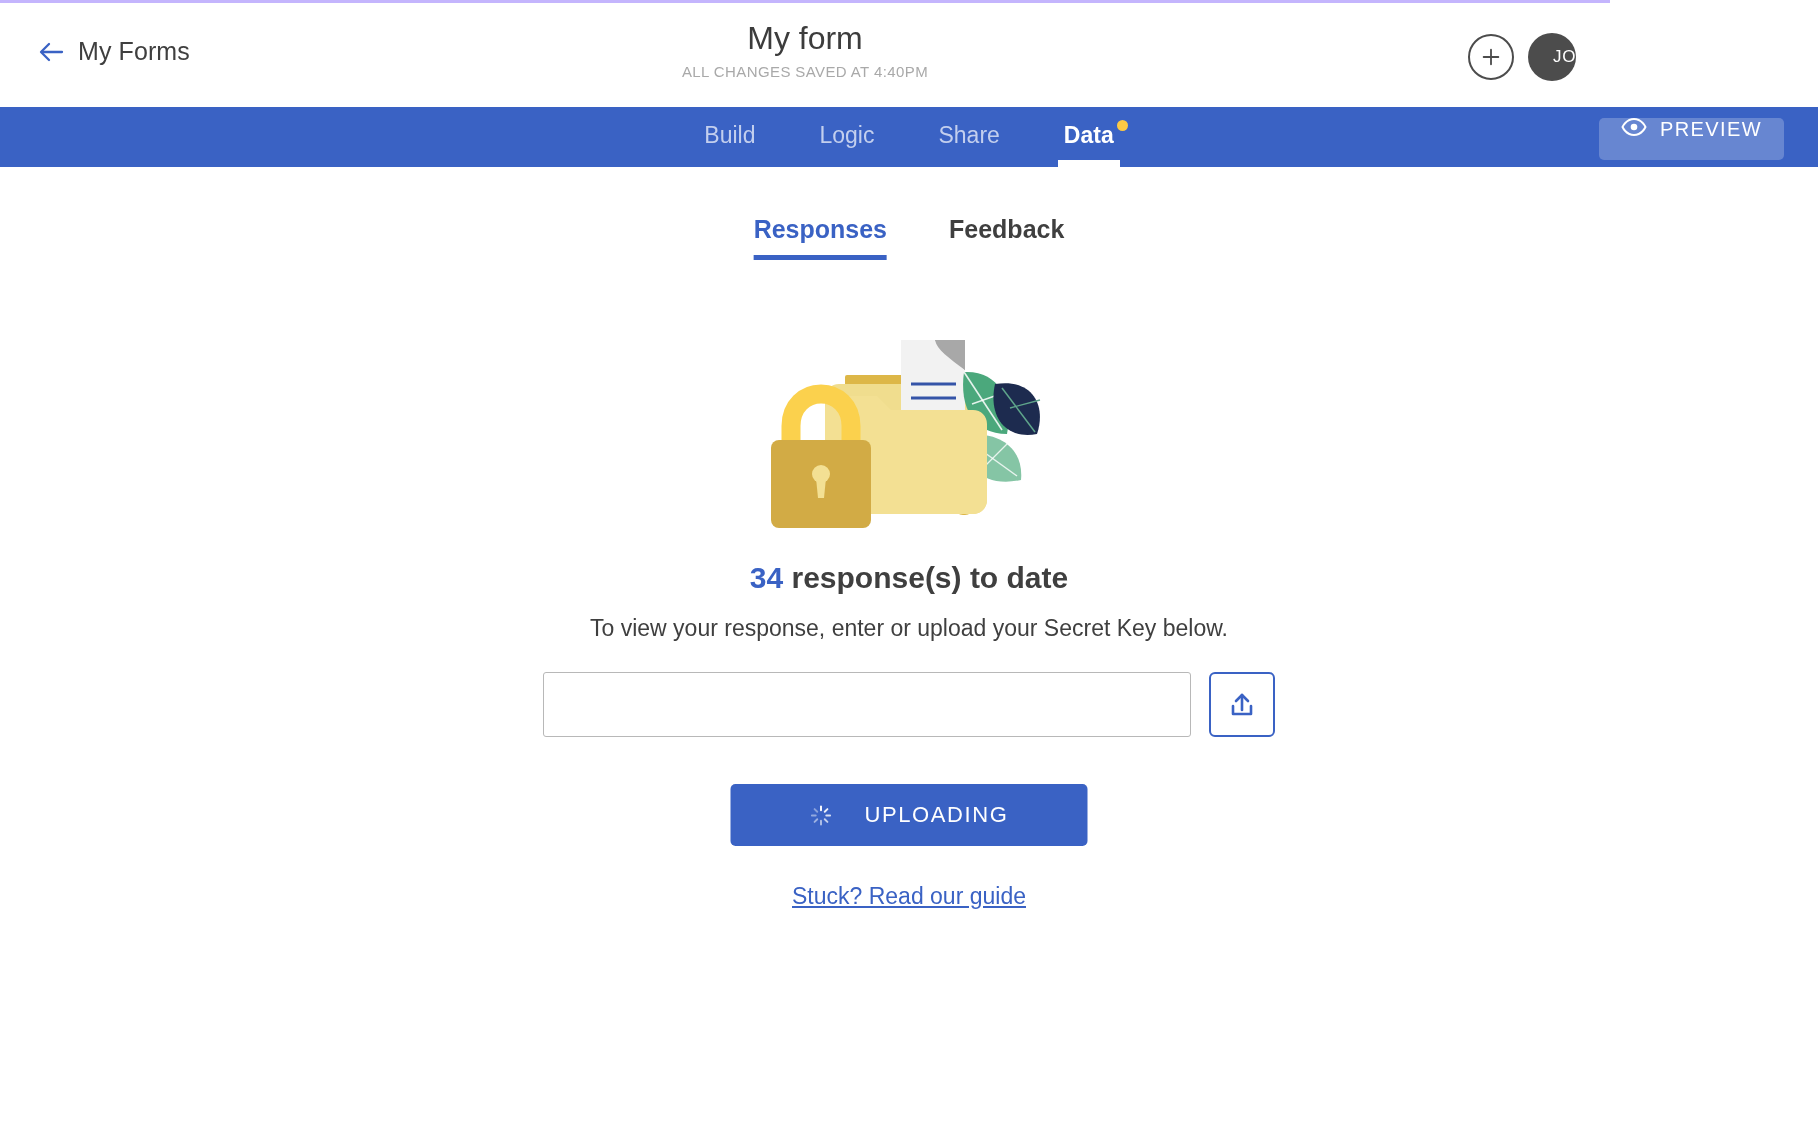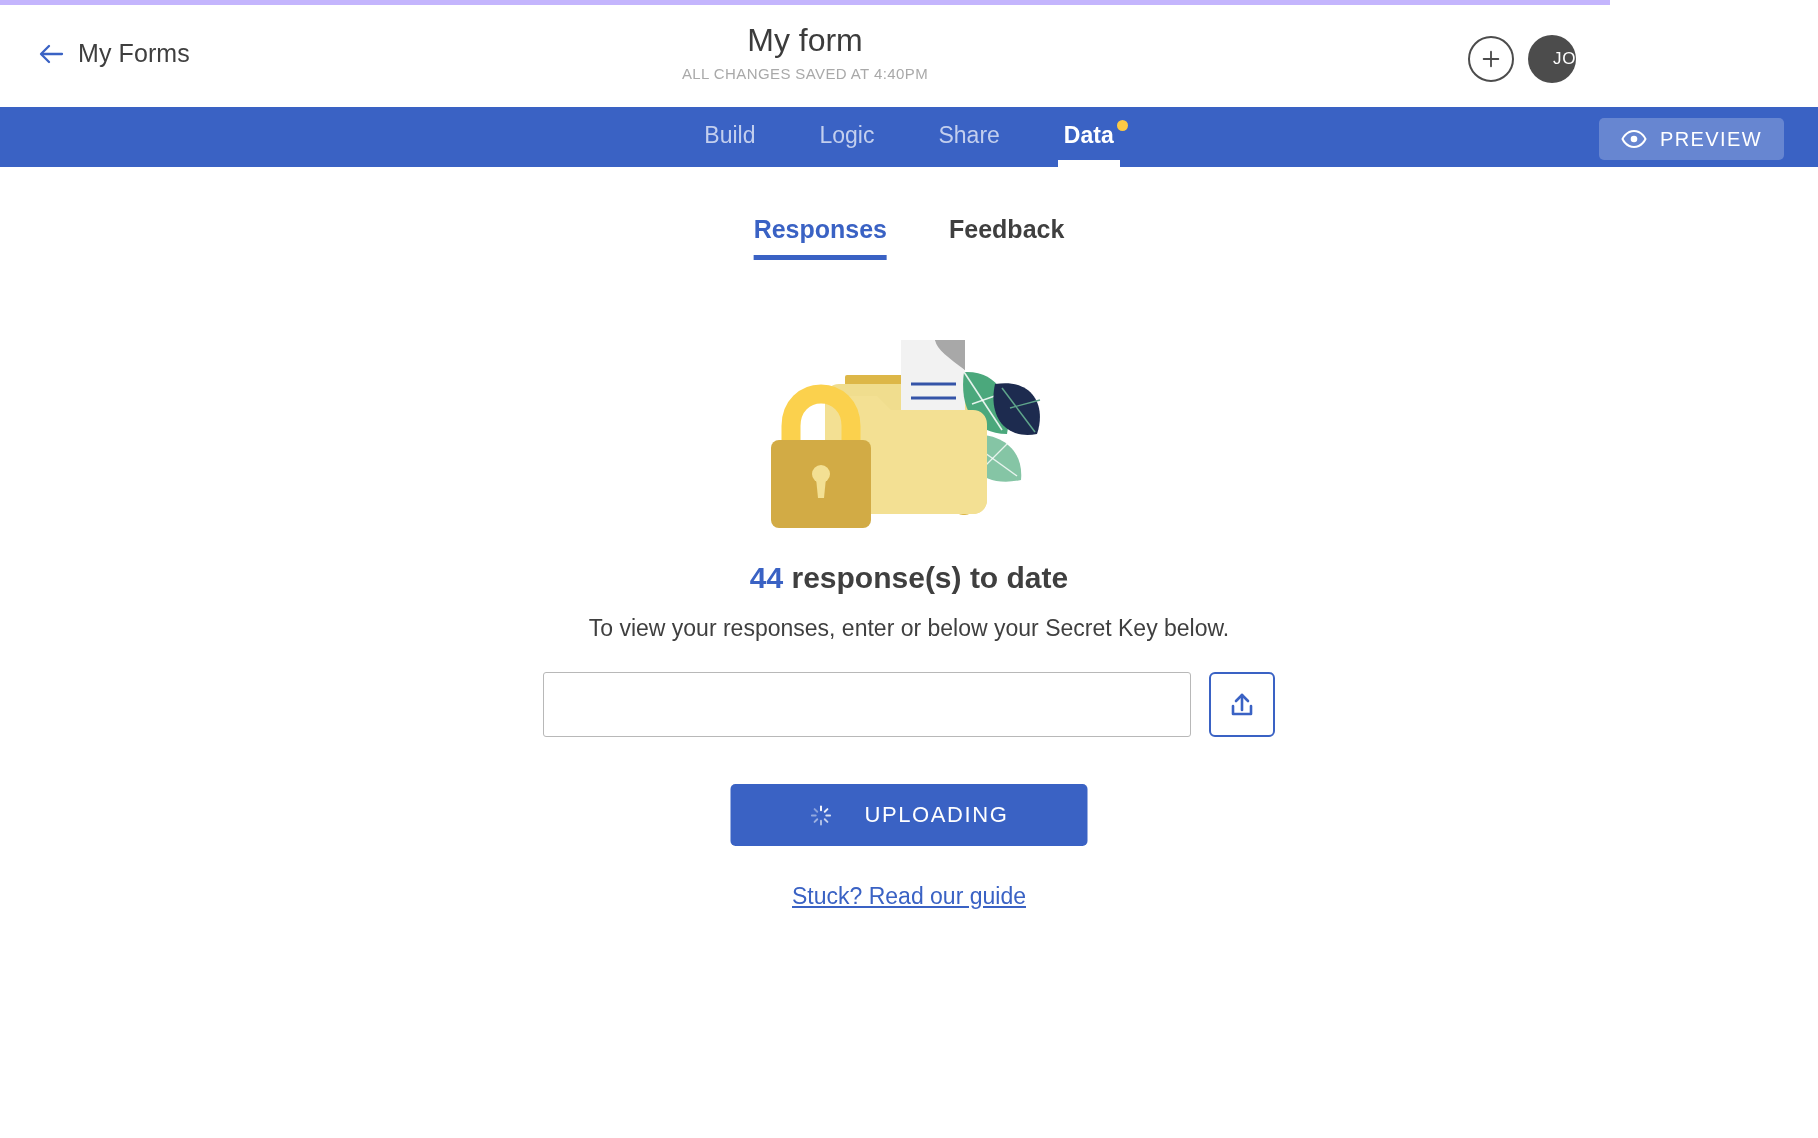"My Forms" .topbar { border-top: 5px solid #c4b5fd -> 3px solid #c4b5fd }
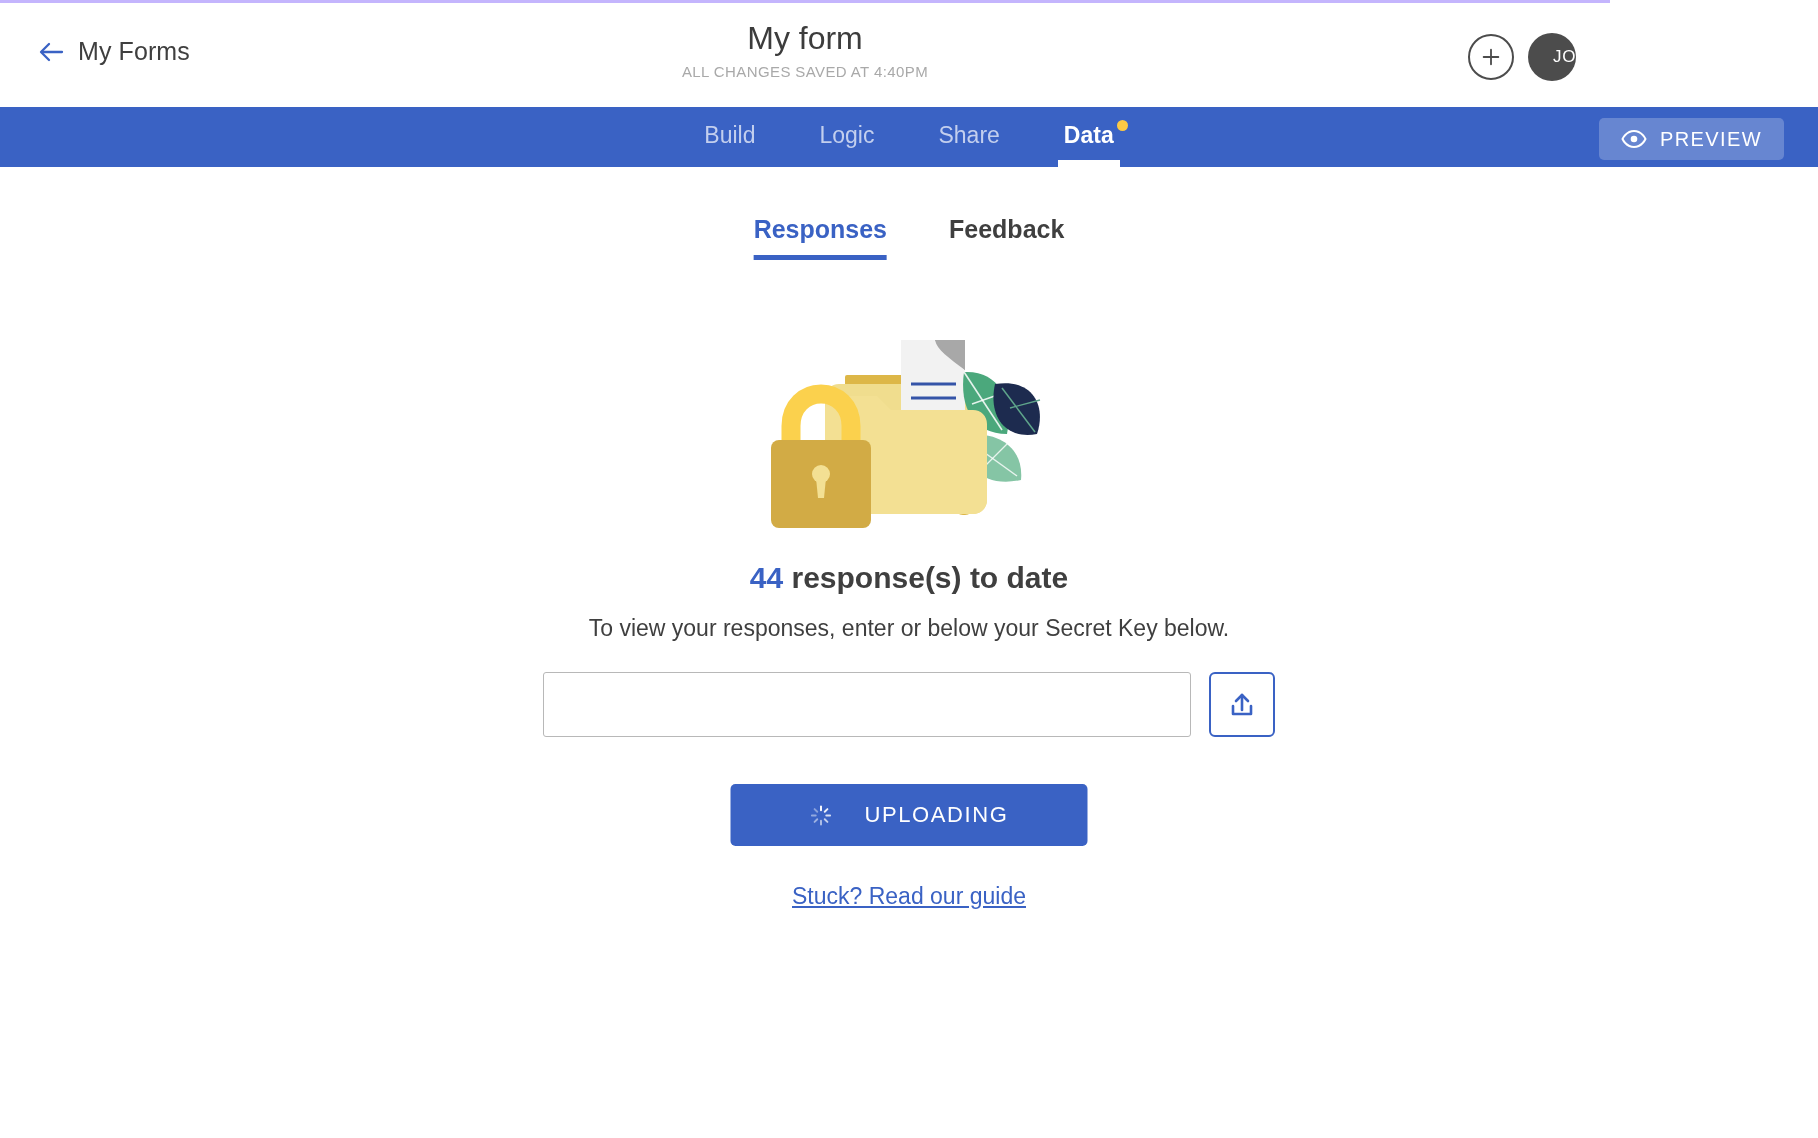"PREVIEW" .preview-btn { align-items: center -> flex-start }
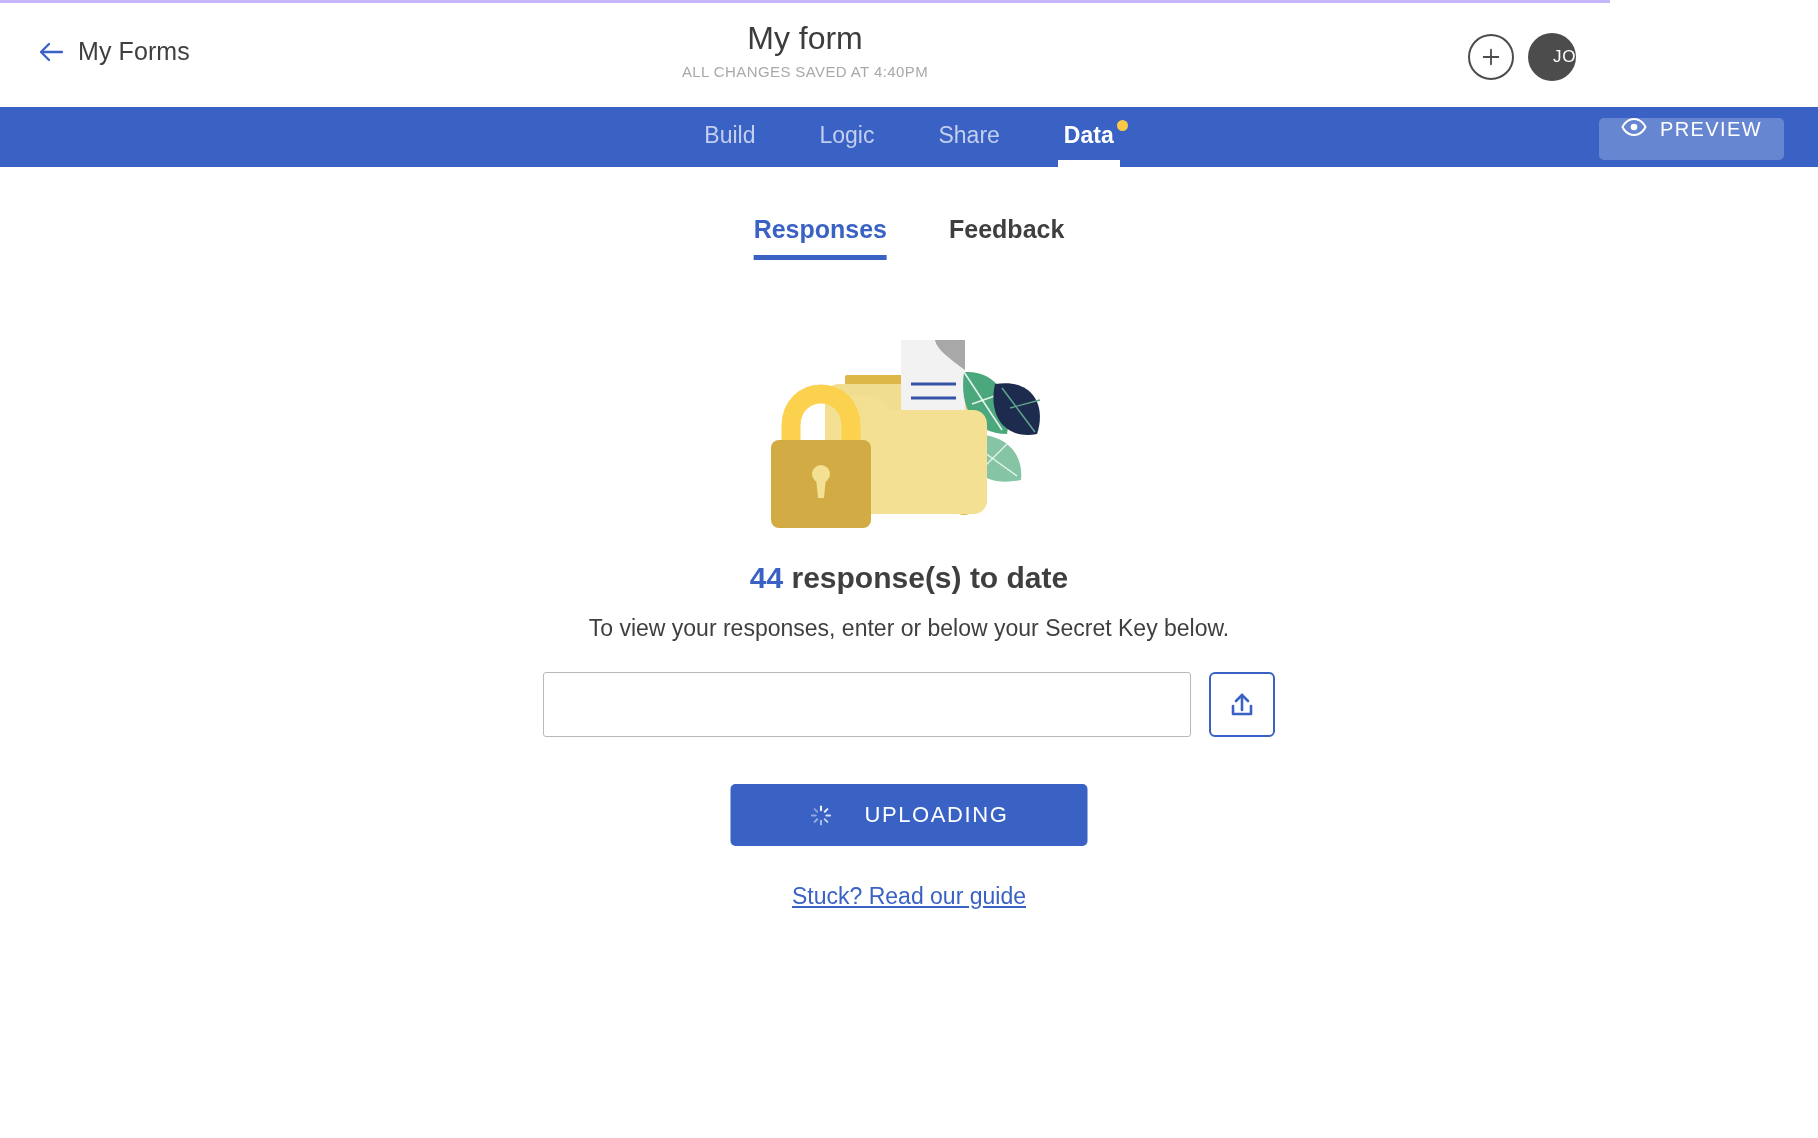"44" span.num { text: 44 -> 34 }
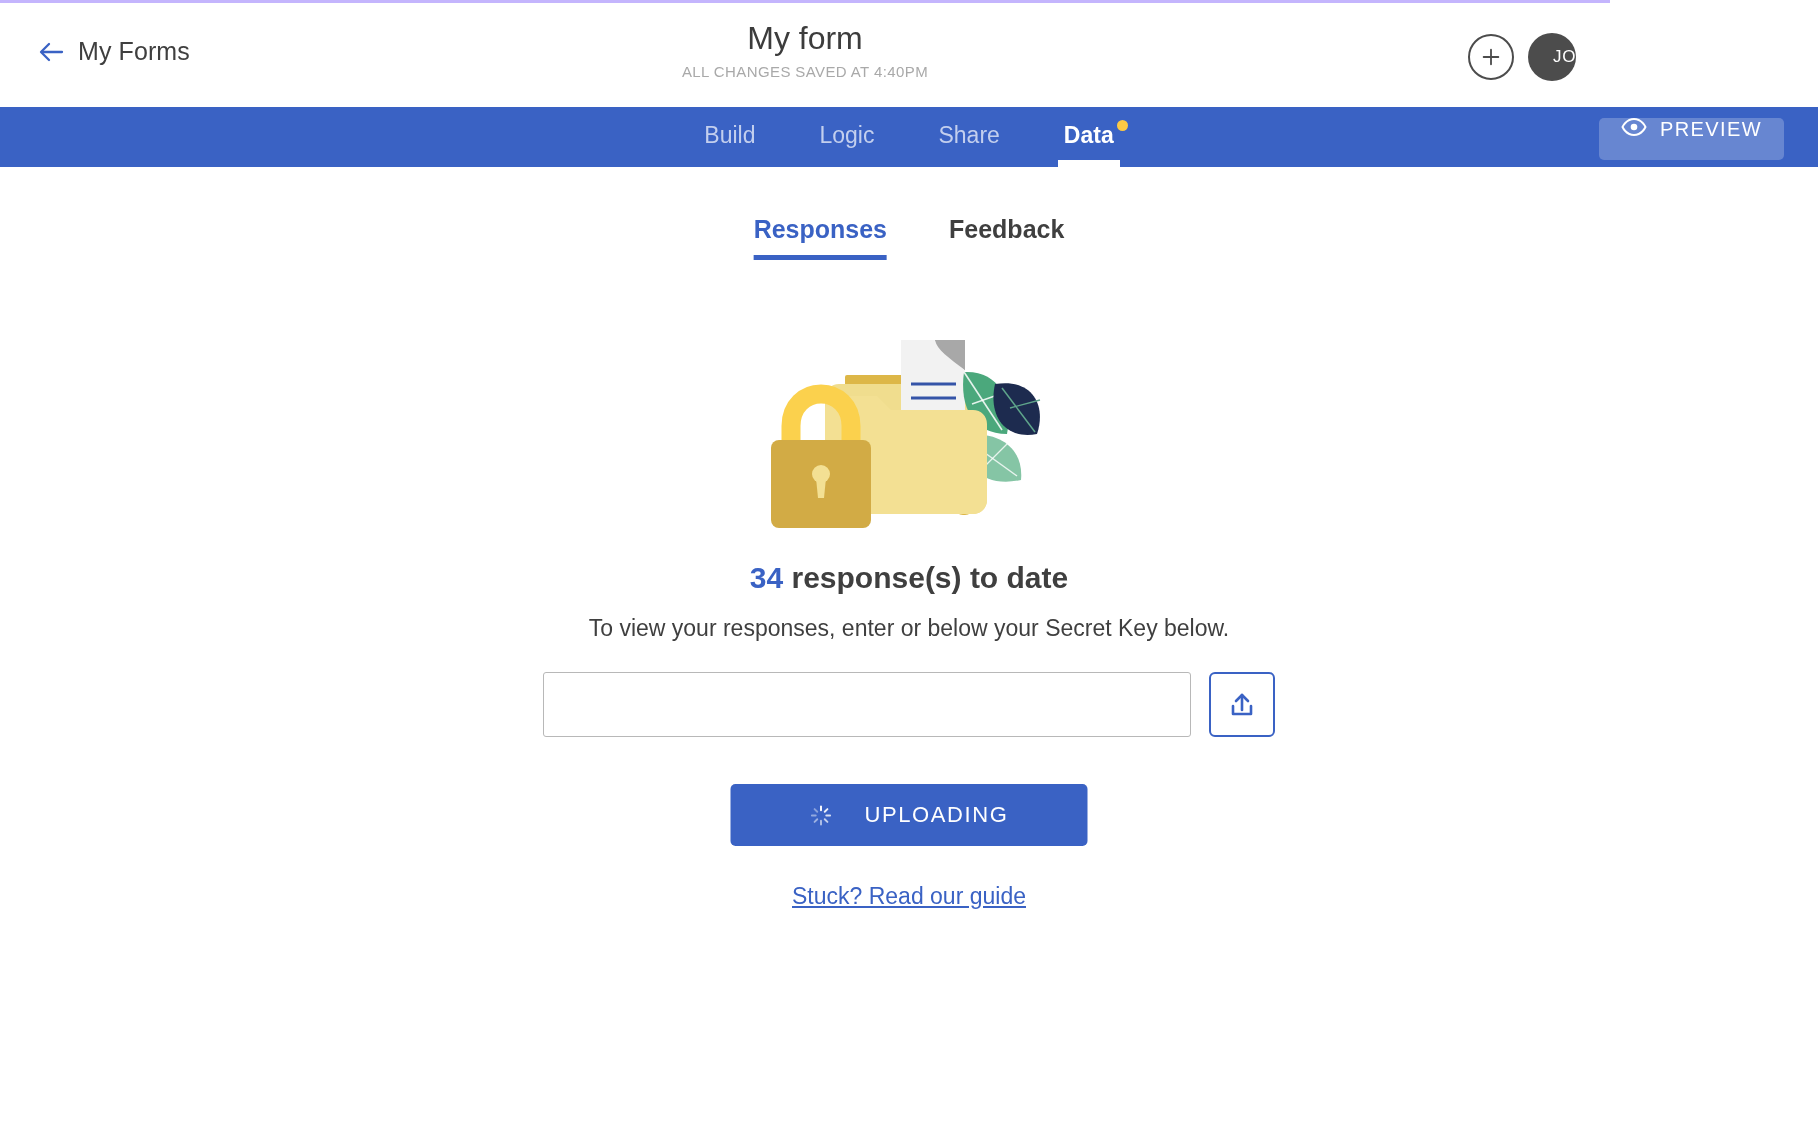"To view your responses, enter" div.instruction { text: responses, enter or below -> response, enter or upload }
